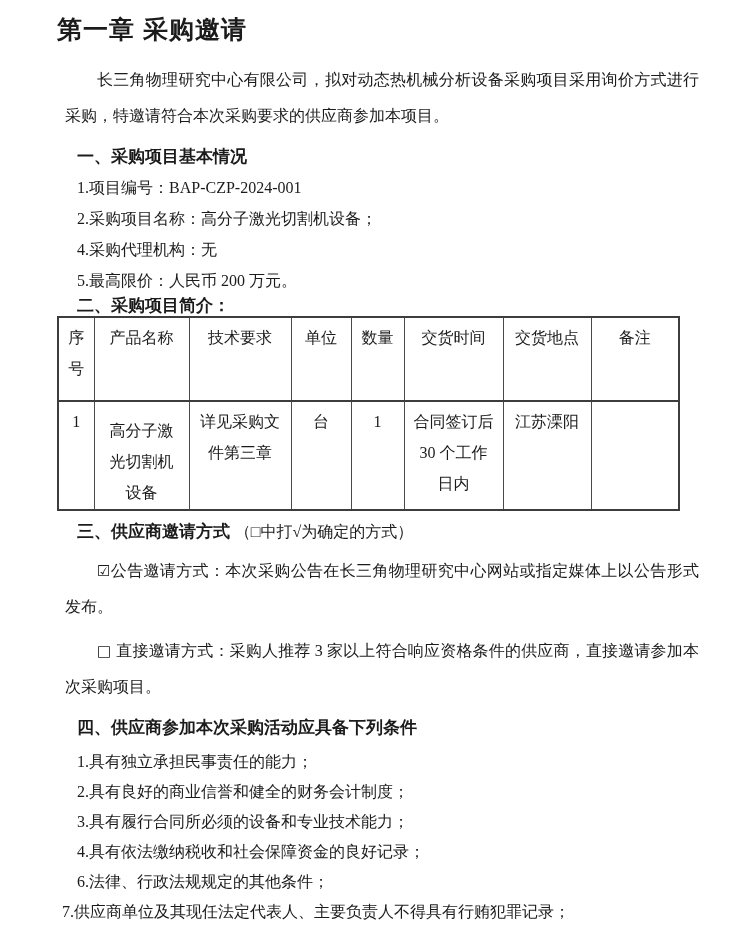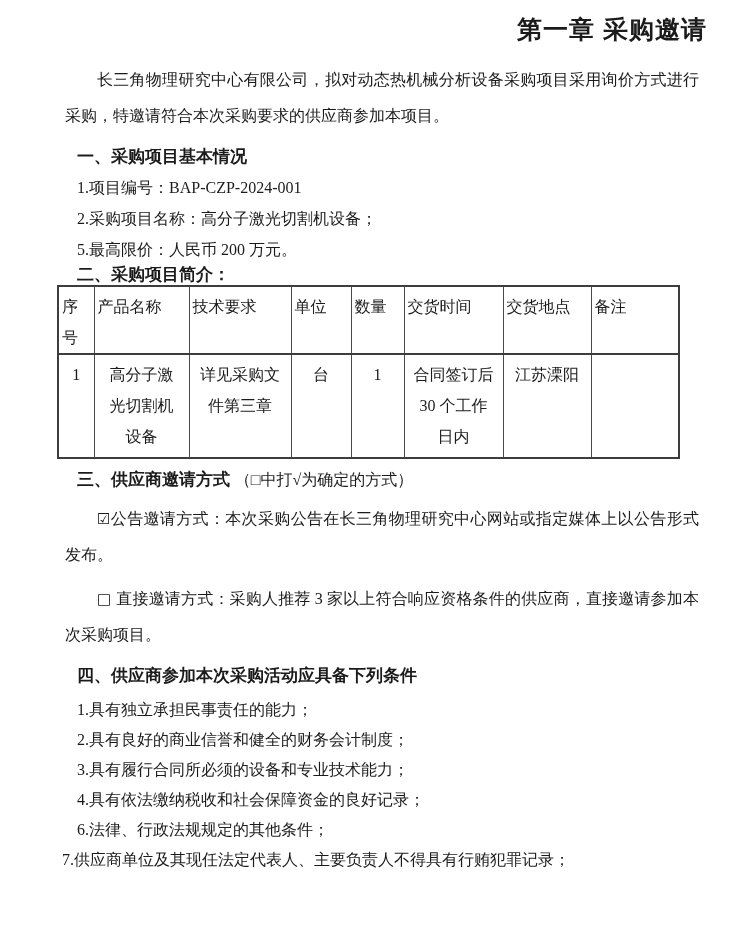"第一章 采购邀请" .doc-title { text-align: right -> left }
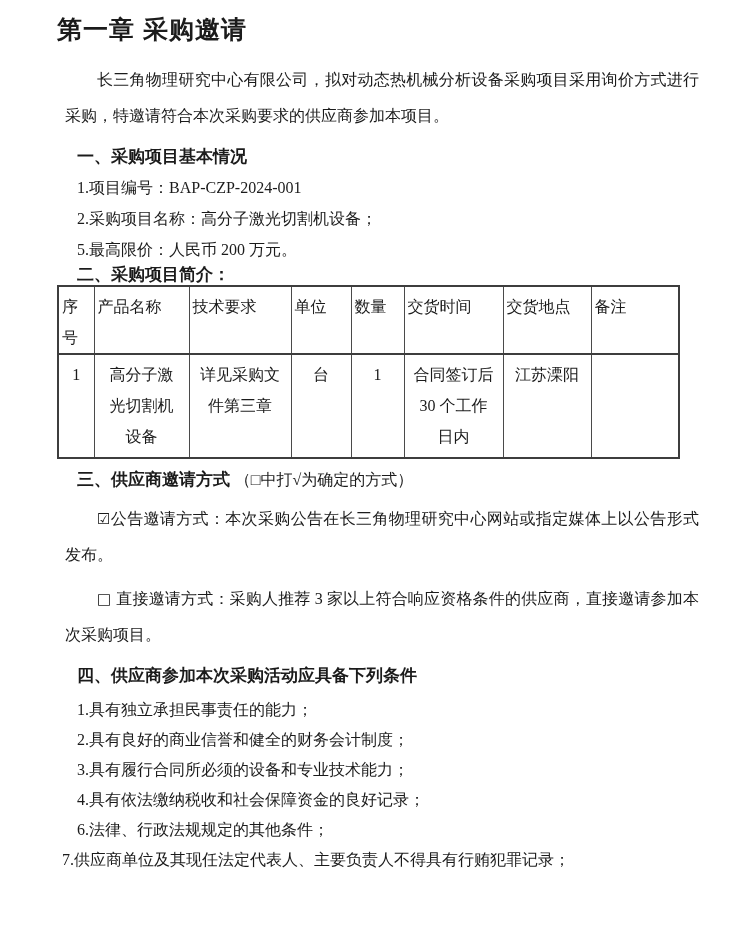"4.采购代理机构：无" div.item { html: none -> <div>4.采购代理机构：无</div> }
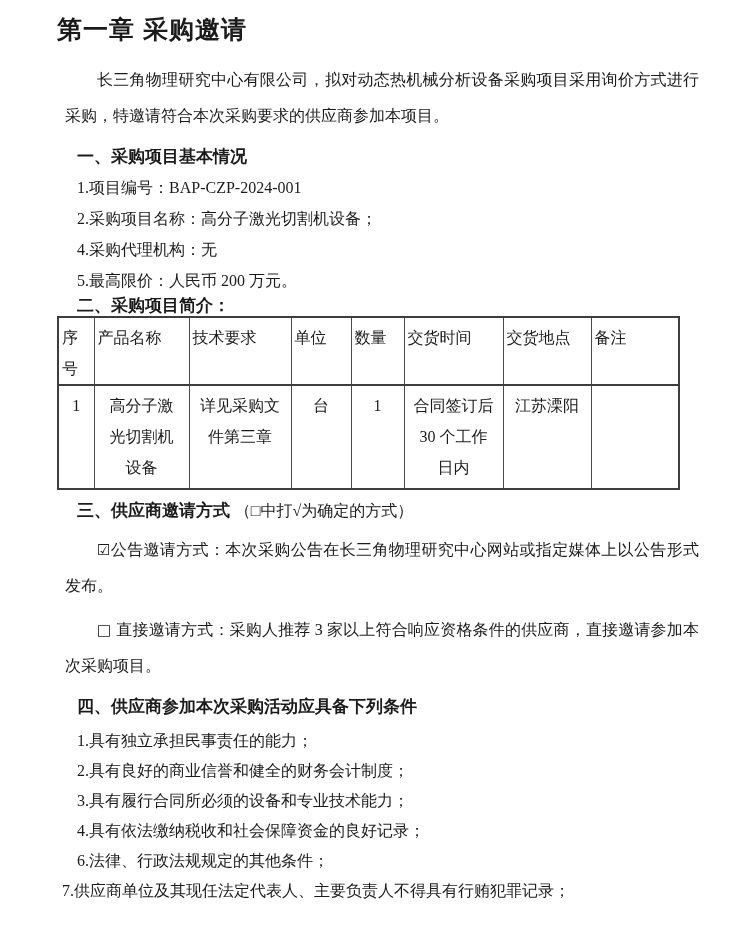"序号" table.spec th { padding: 4px 3px 0 3px -> 4px 3px 16px 3px; text-align: left -> center }
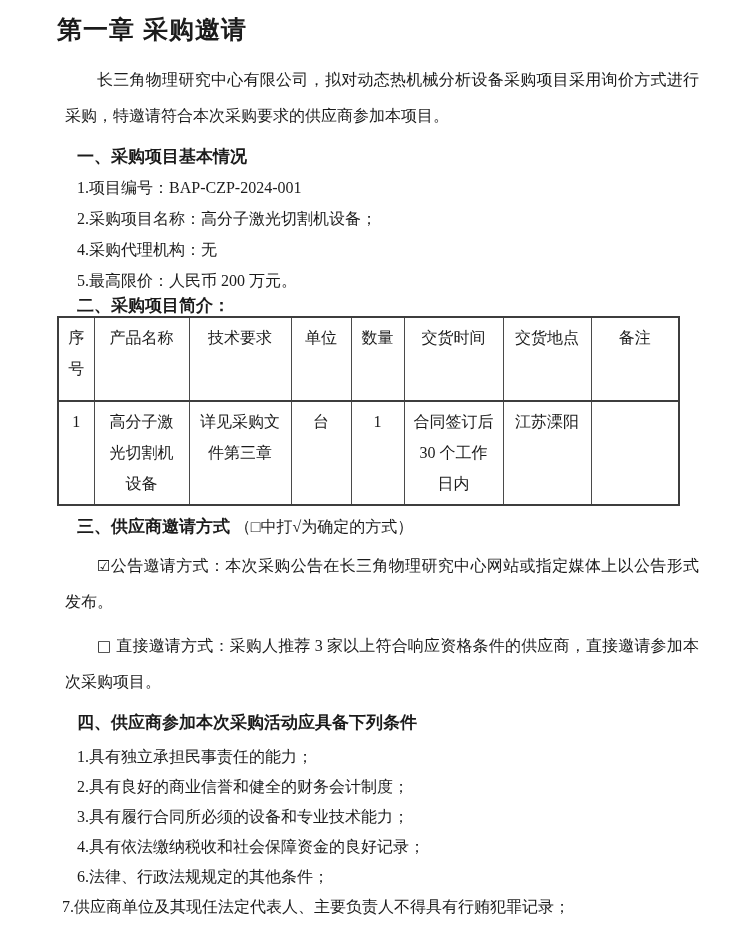"高分子激光切割机设备" table.spec td.c-product { padding: 4px 13px 0 13px -> 13px 13px 0 13px }
